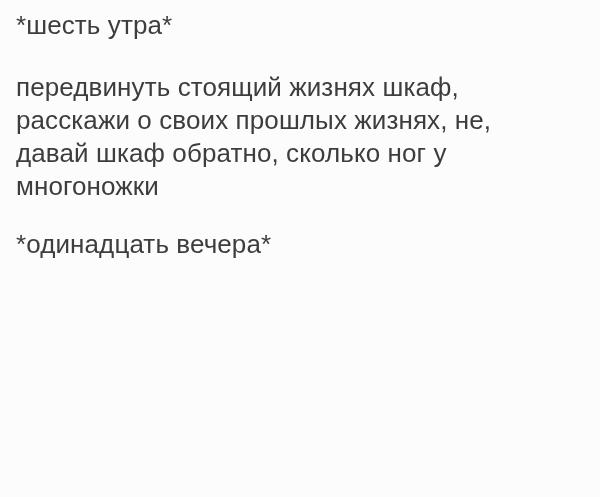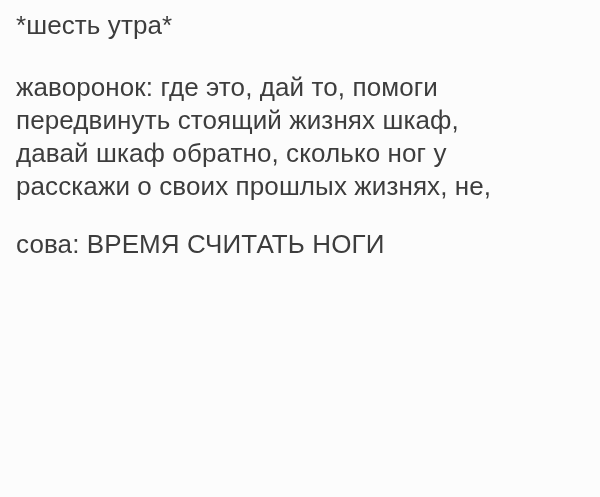"жаворонок: где это, дай то," div.line { html: <div>жаворонок: где это, дай то, помоги</div> -> none }
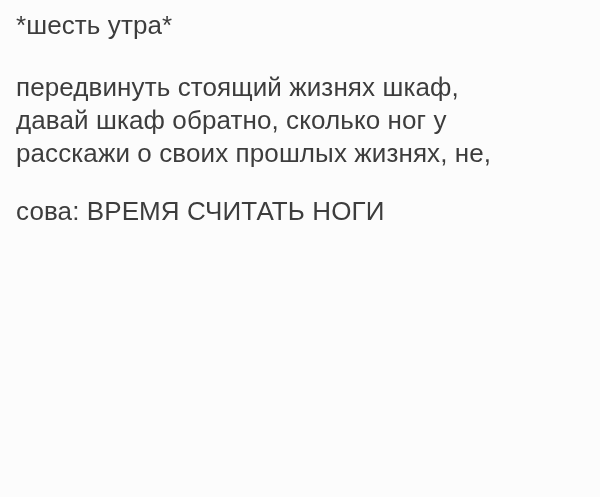"давай шкаф обратно, сколько ног" div.line { order: before "расскажи о своих прошлых жизнях," -> after "расскажи о своих прошлых жизнях," }
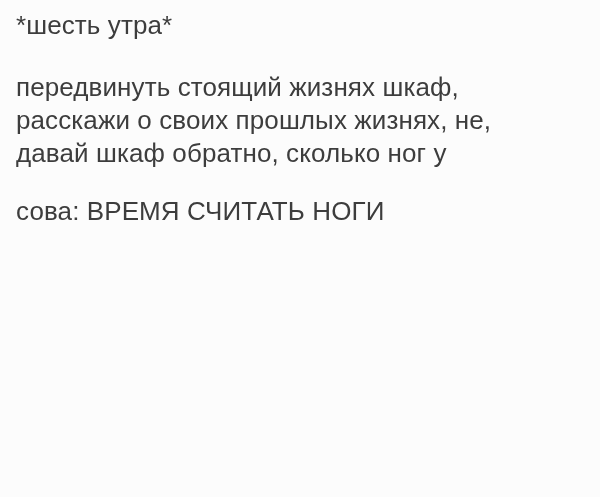"многоножки" div.line { html: none -> <div>многоножки</div> }
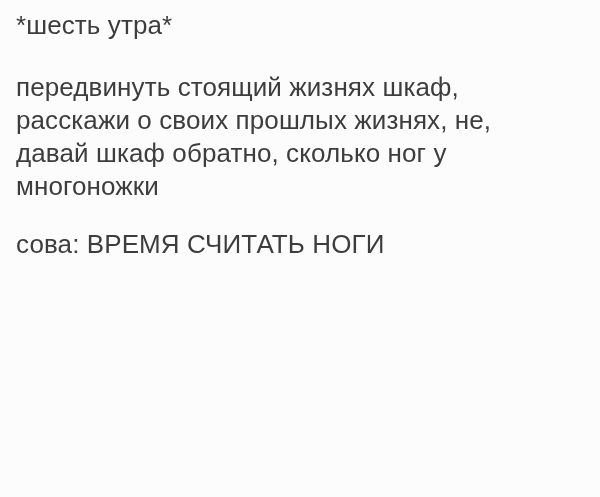"*одинадцать вечера*" div.para { html: none -> <div> <div>*одинадцать вечера*</div> </div> }
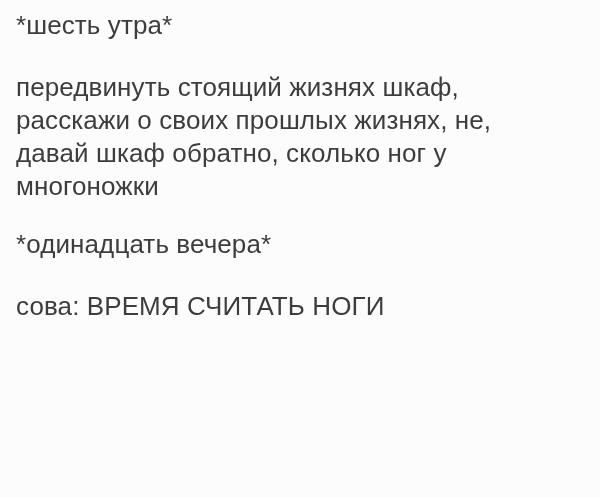"сова: ВРЕМЯ СЧИТАТЬ НОГИ" div.line { html: <div>сова: ВРЕМЯ СЧИТАТЬ НОГИ</div> -> none }
